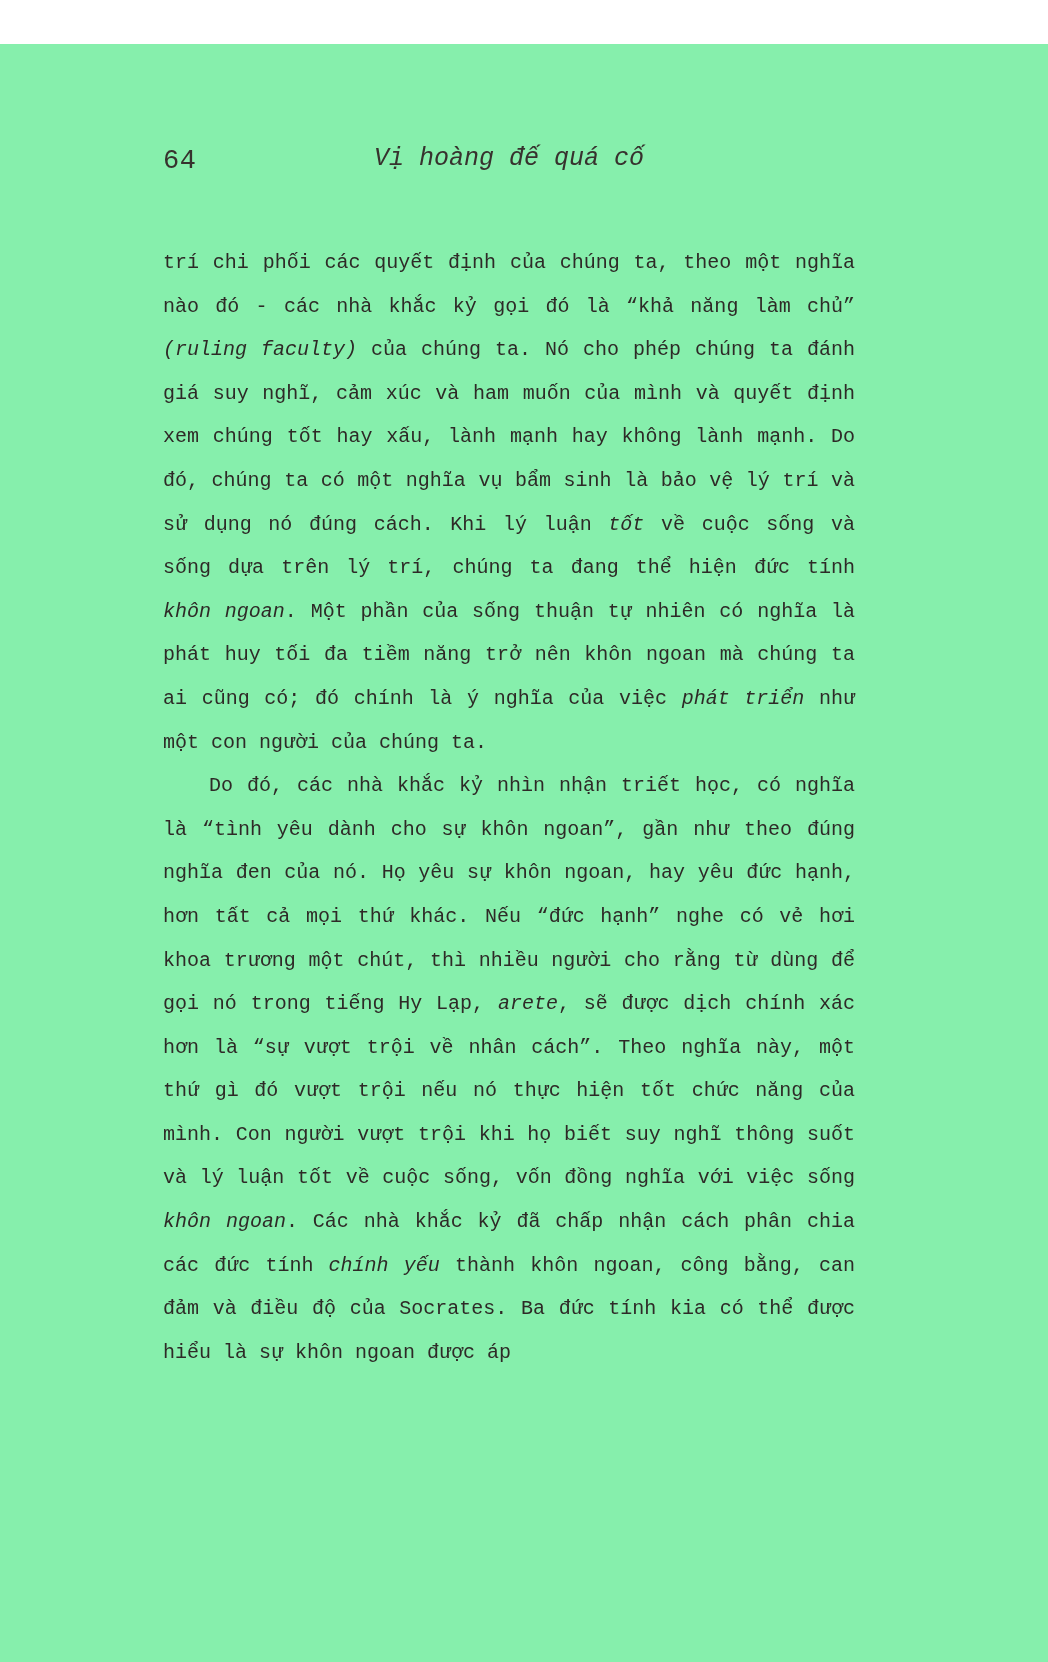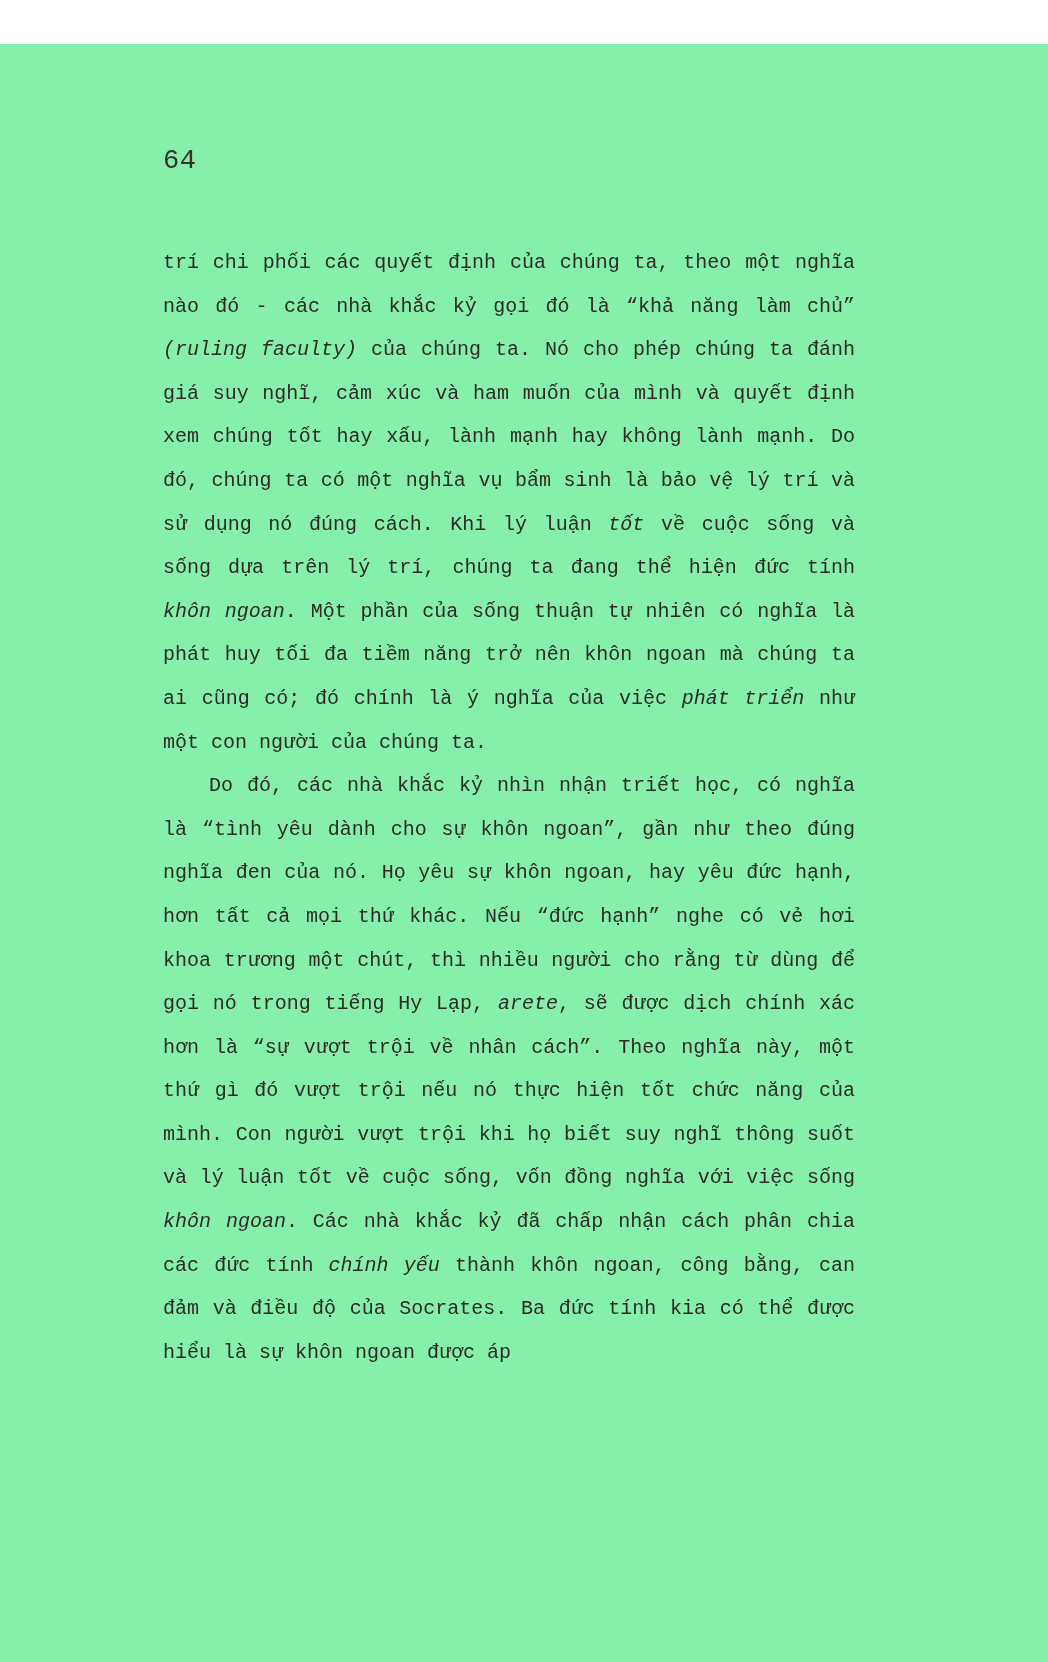"Vị hoàng đế quá cố" span.running-title { html: none -> <span>Vị hoàng đế quá cố</span> }
